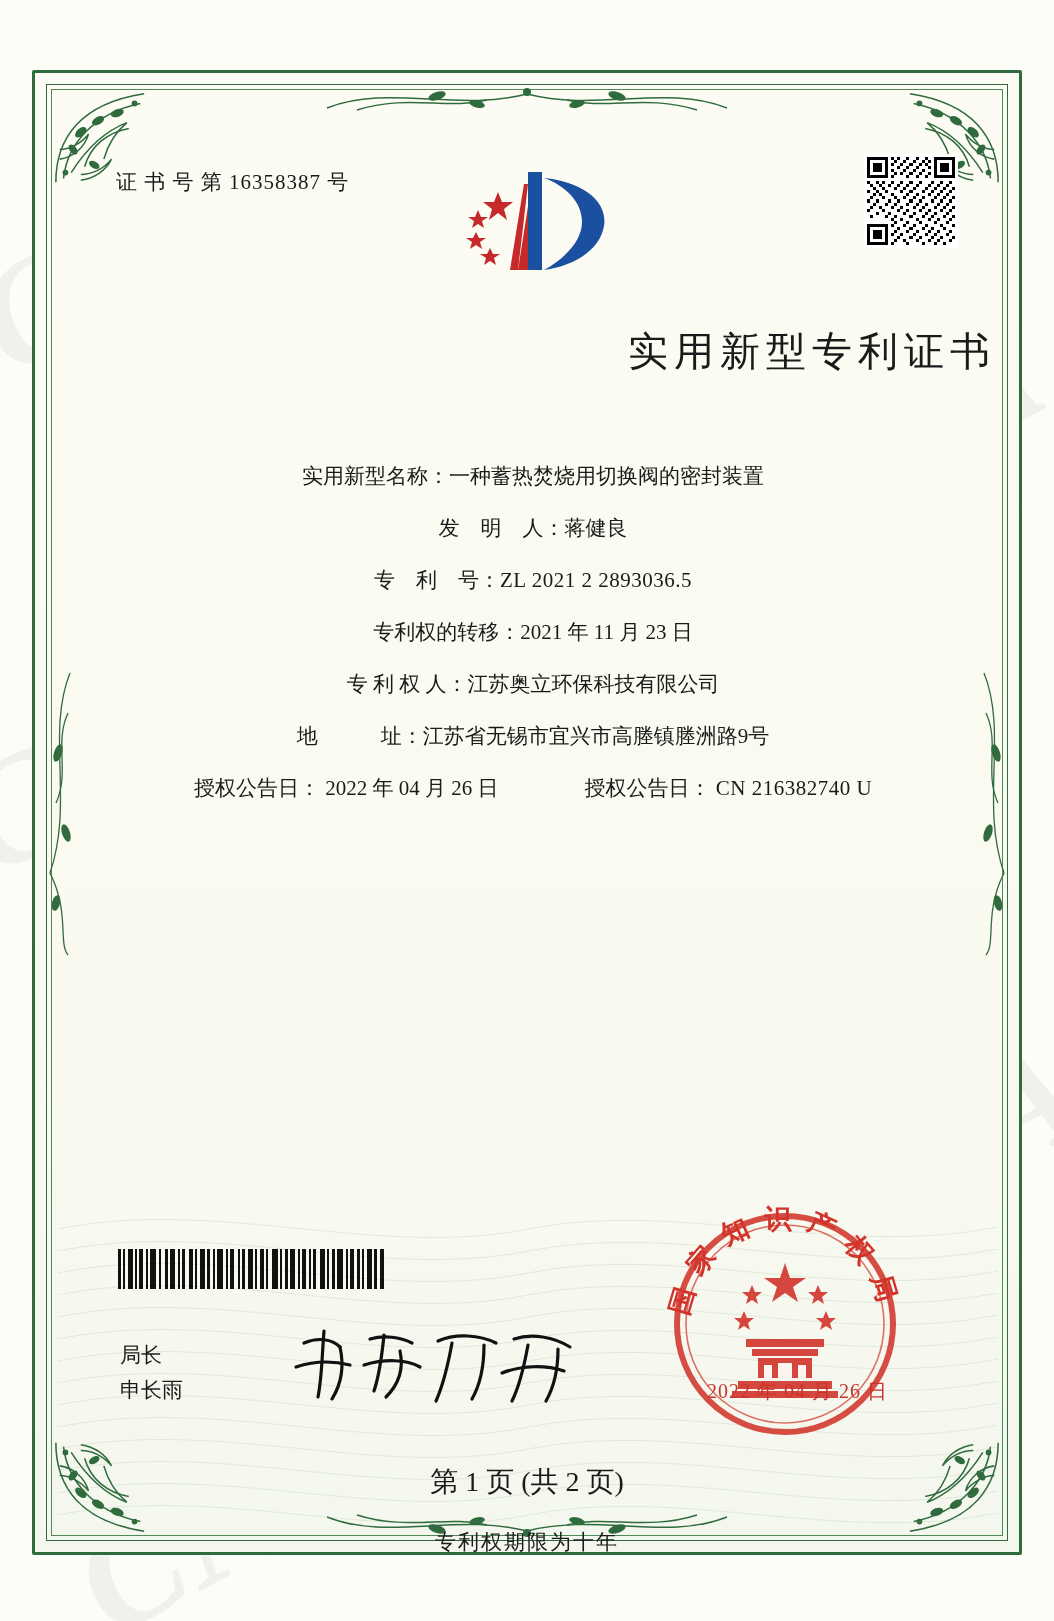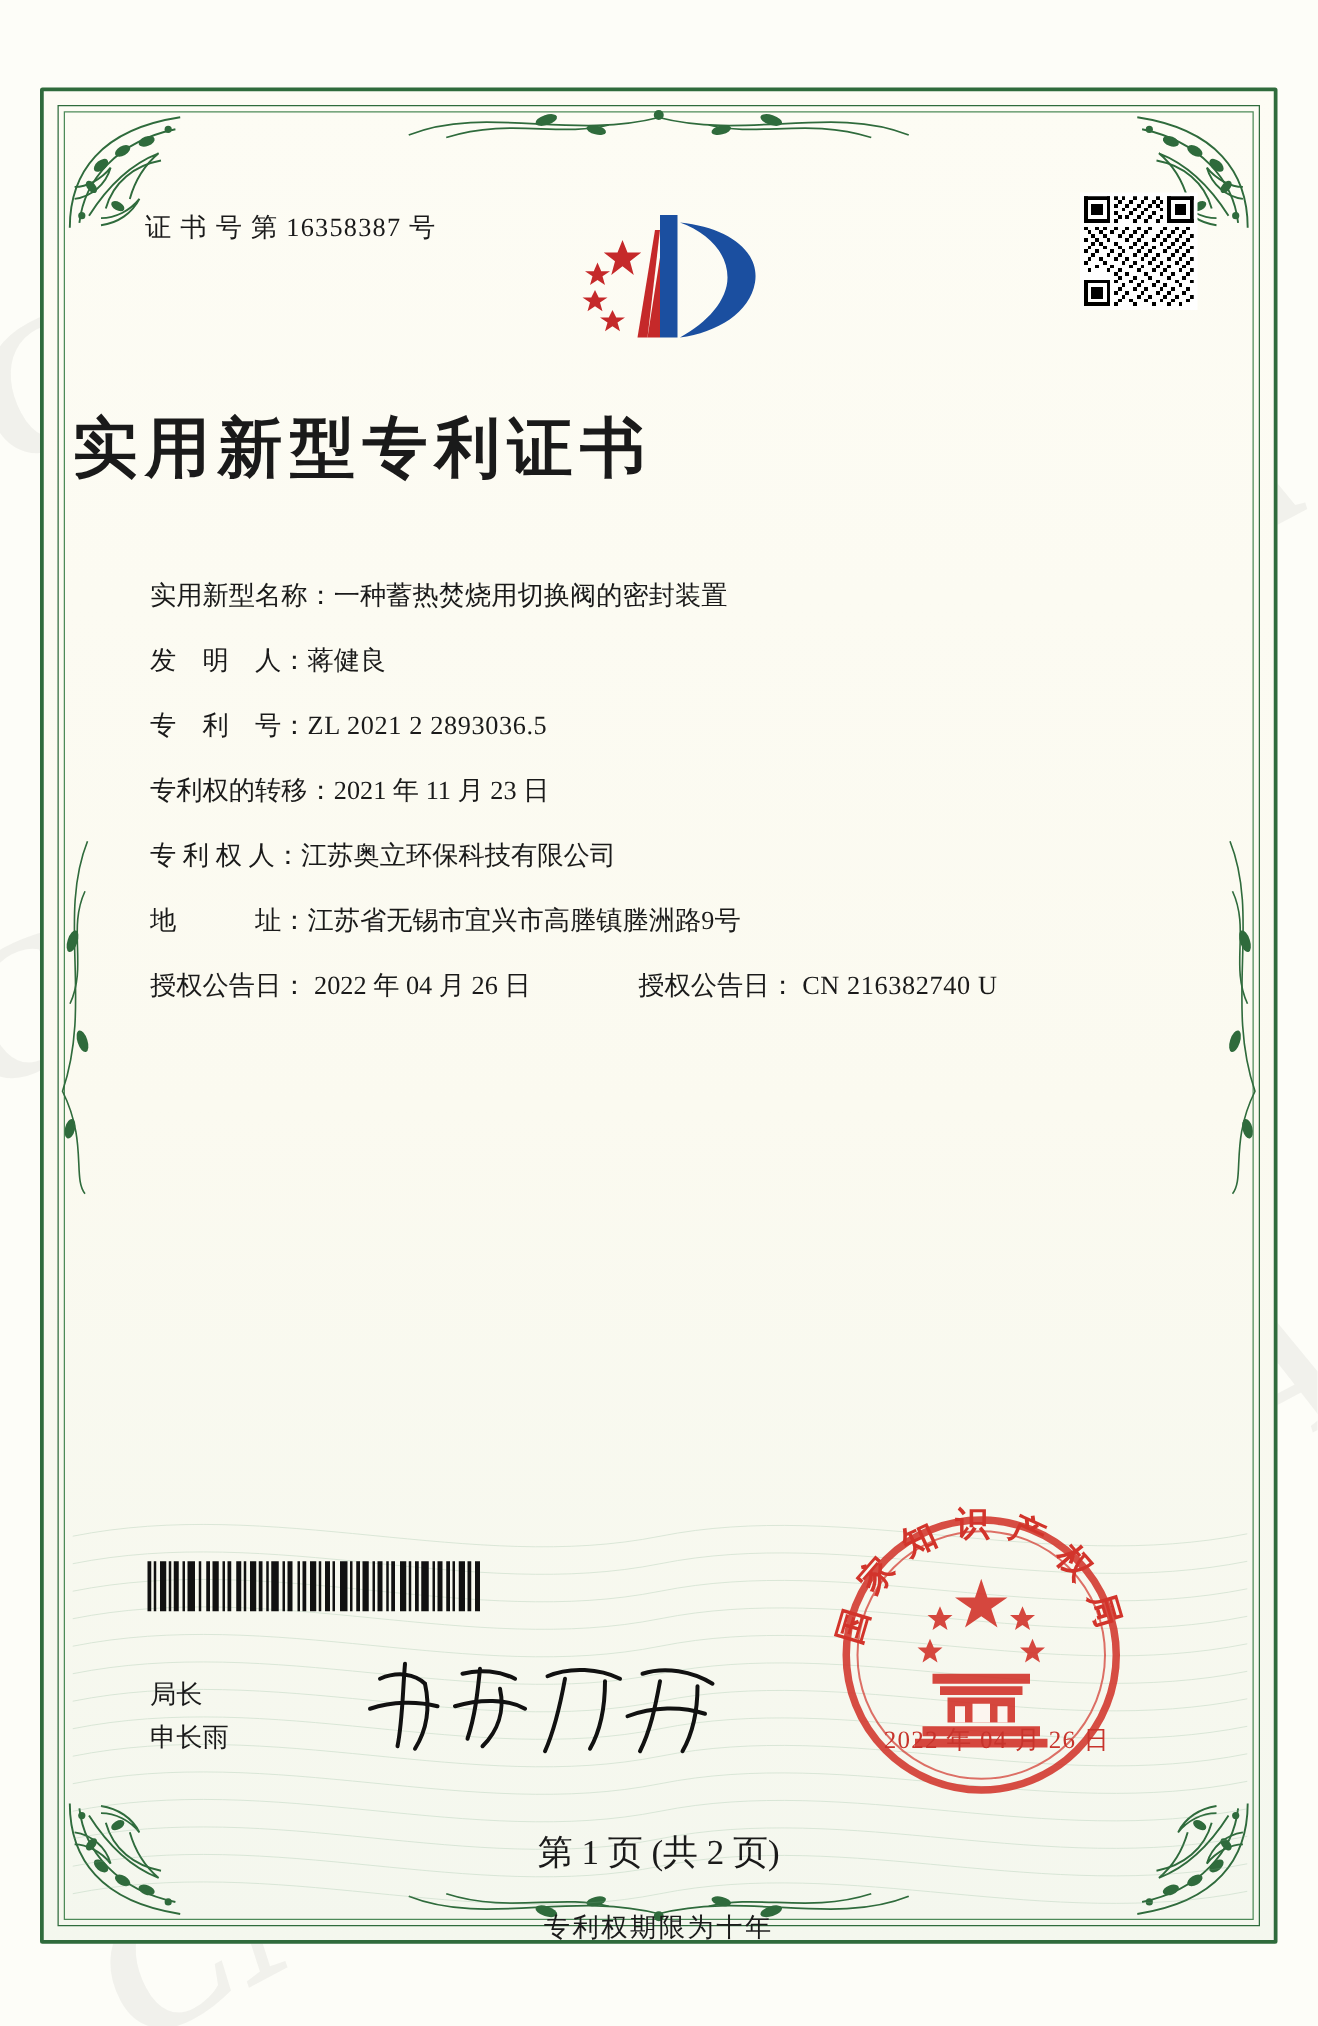"实用新型专利证书" .title { font-size: 52px -> 40px; font-weight: bold -> normal; text-align: left -> right }
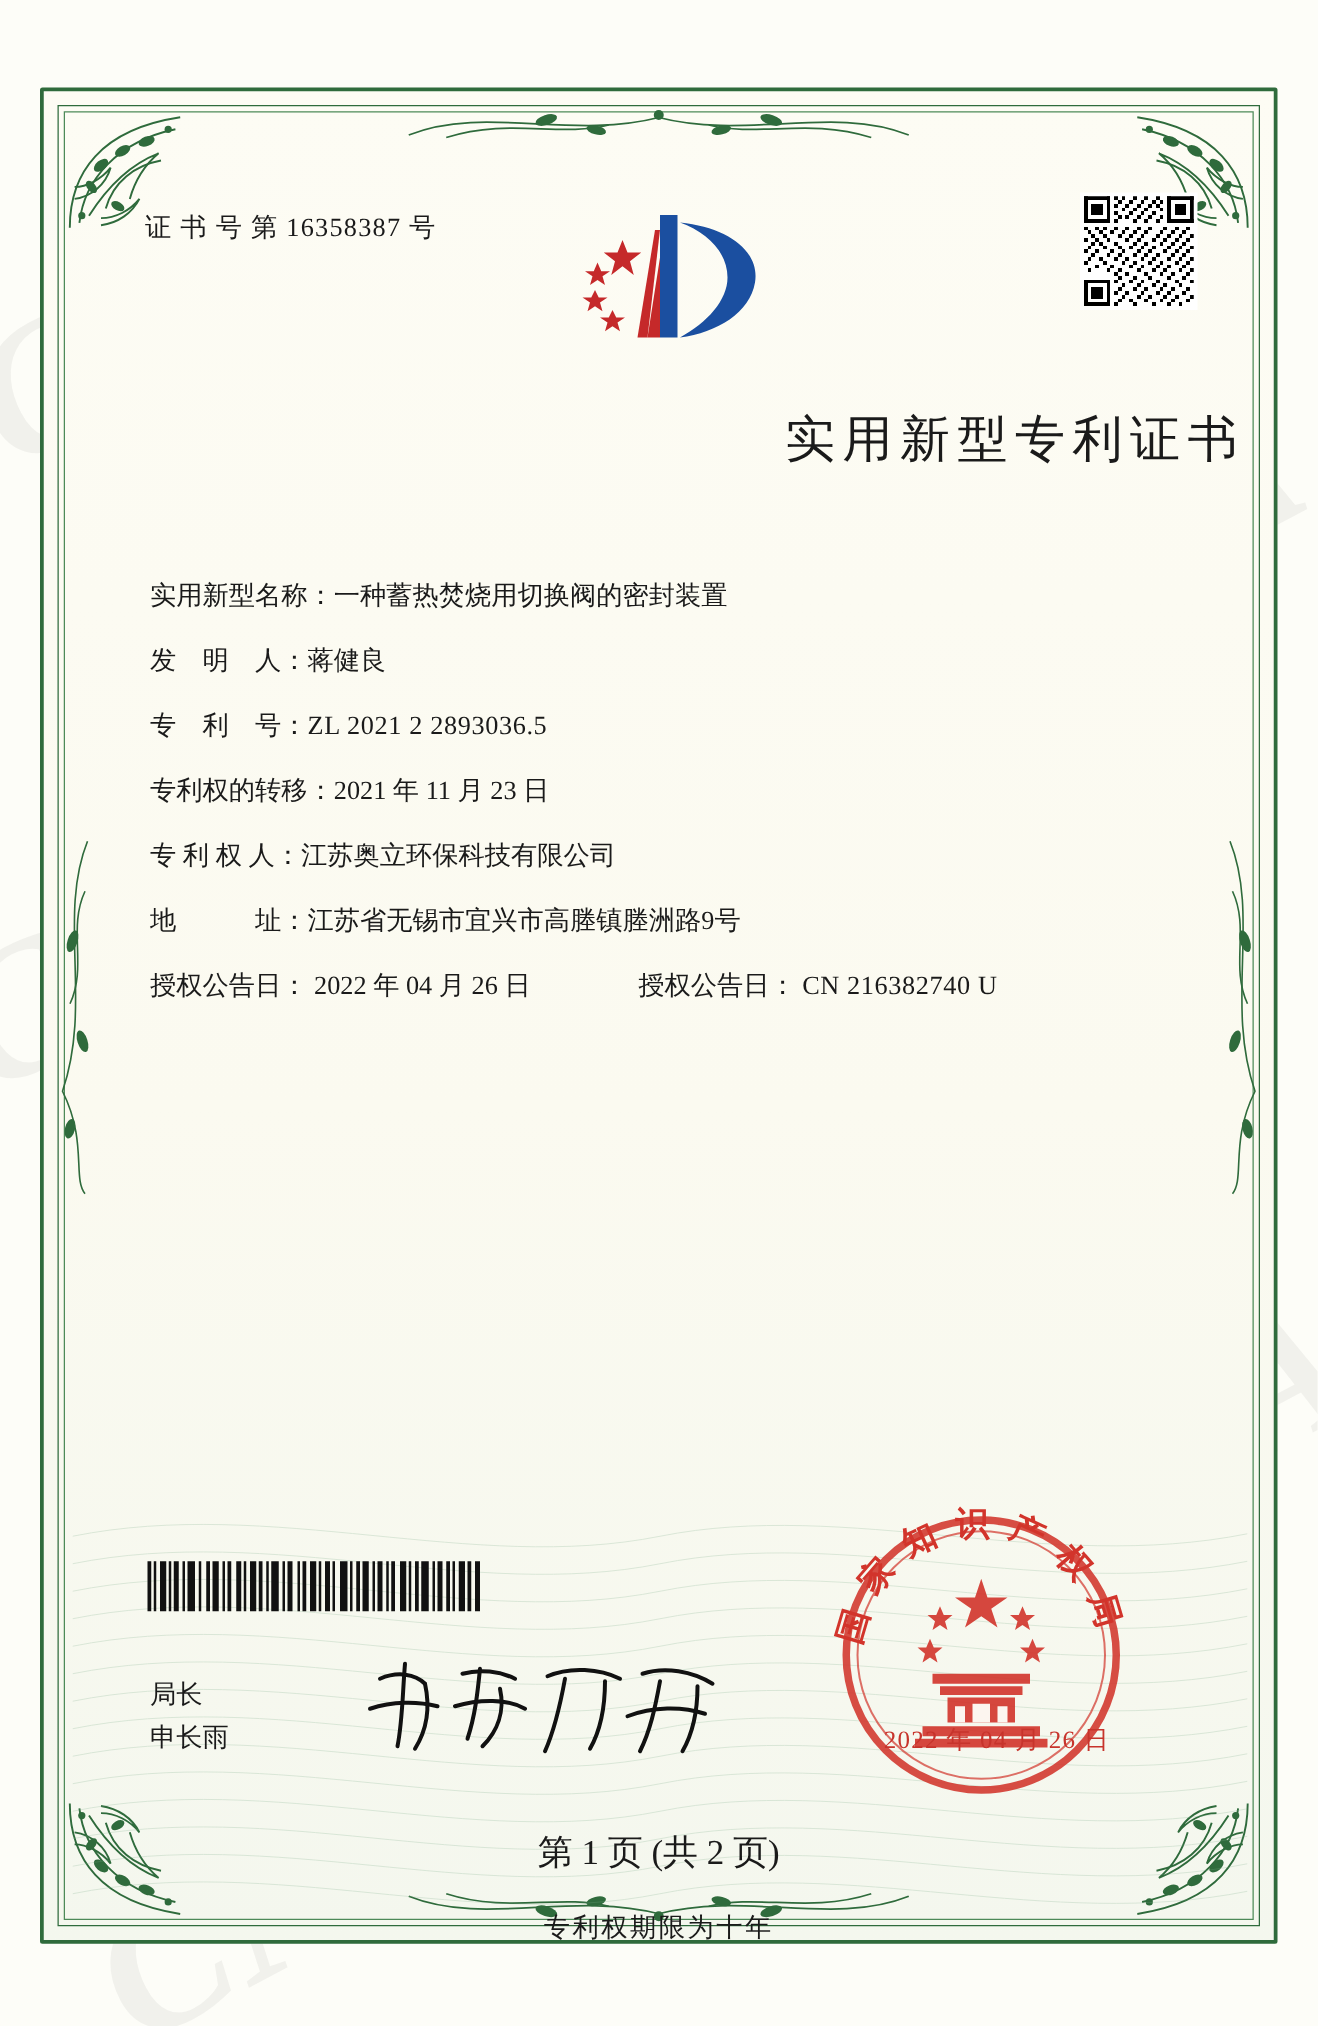"实用新型名称：" .field-row { justify-content: none -> center }
